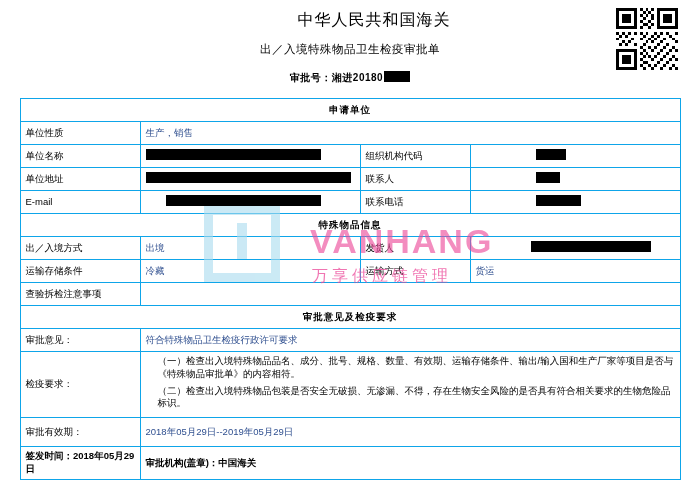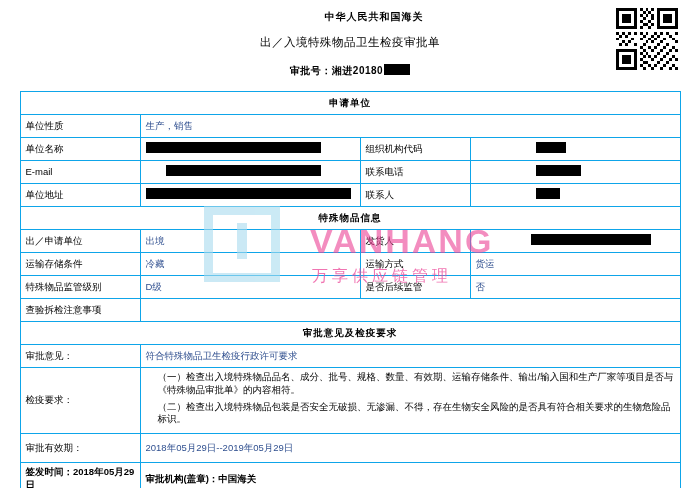"中华人民共和国海关" .org-title { font-size: 10px -> 16px; font-weight: bold -> normal }
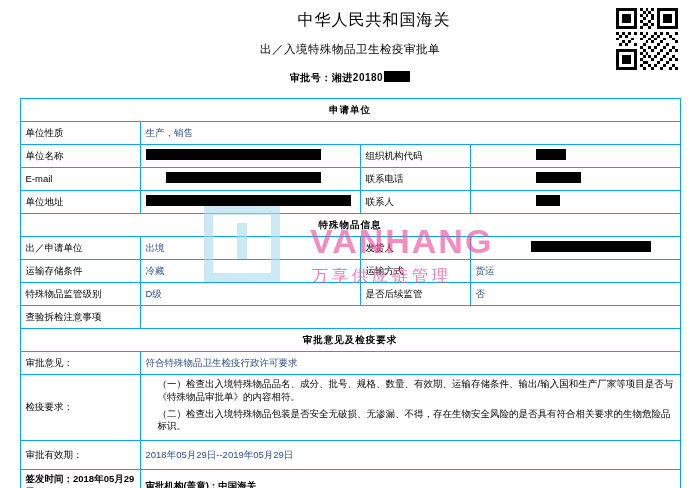"E-mail" tr { order: before "单位地址" -> after "单位地址" }
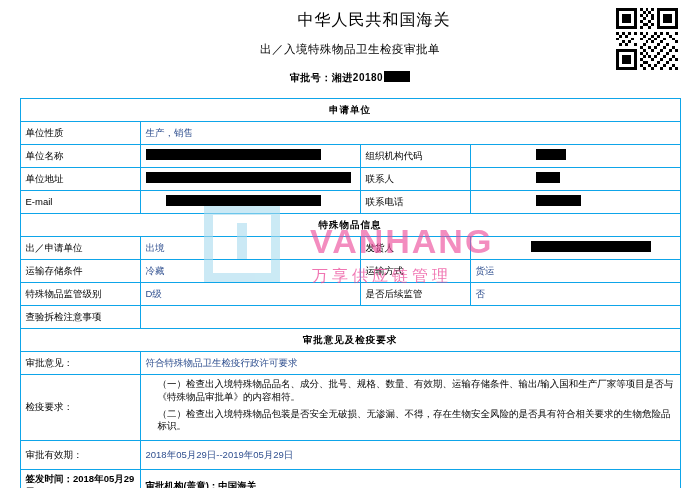"出／申请单位" td.label { text: 申请单位 -> 入境方式 }
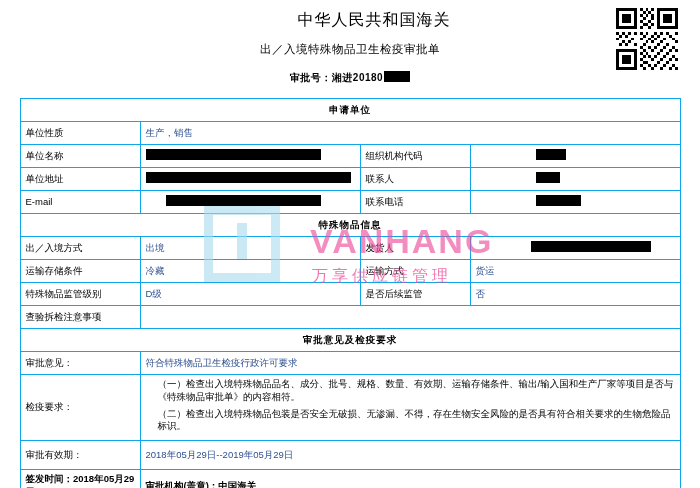"特殊物品监管级别" tr { html: <tr> <td>特殊物品监管级别</td> <td>D级</td> <td>是否后续监管</td> <td>否</td> </tr> -> none }
